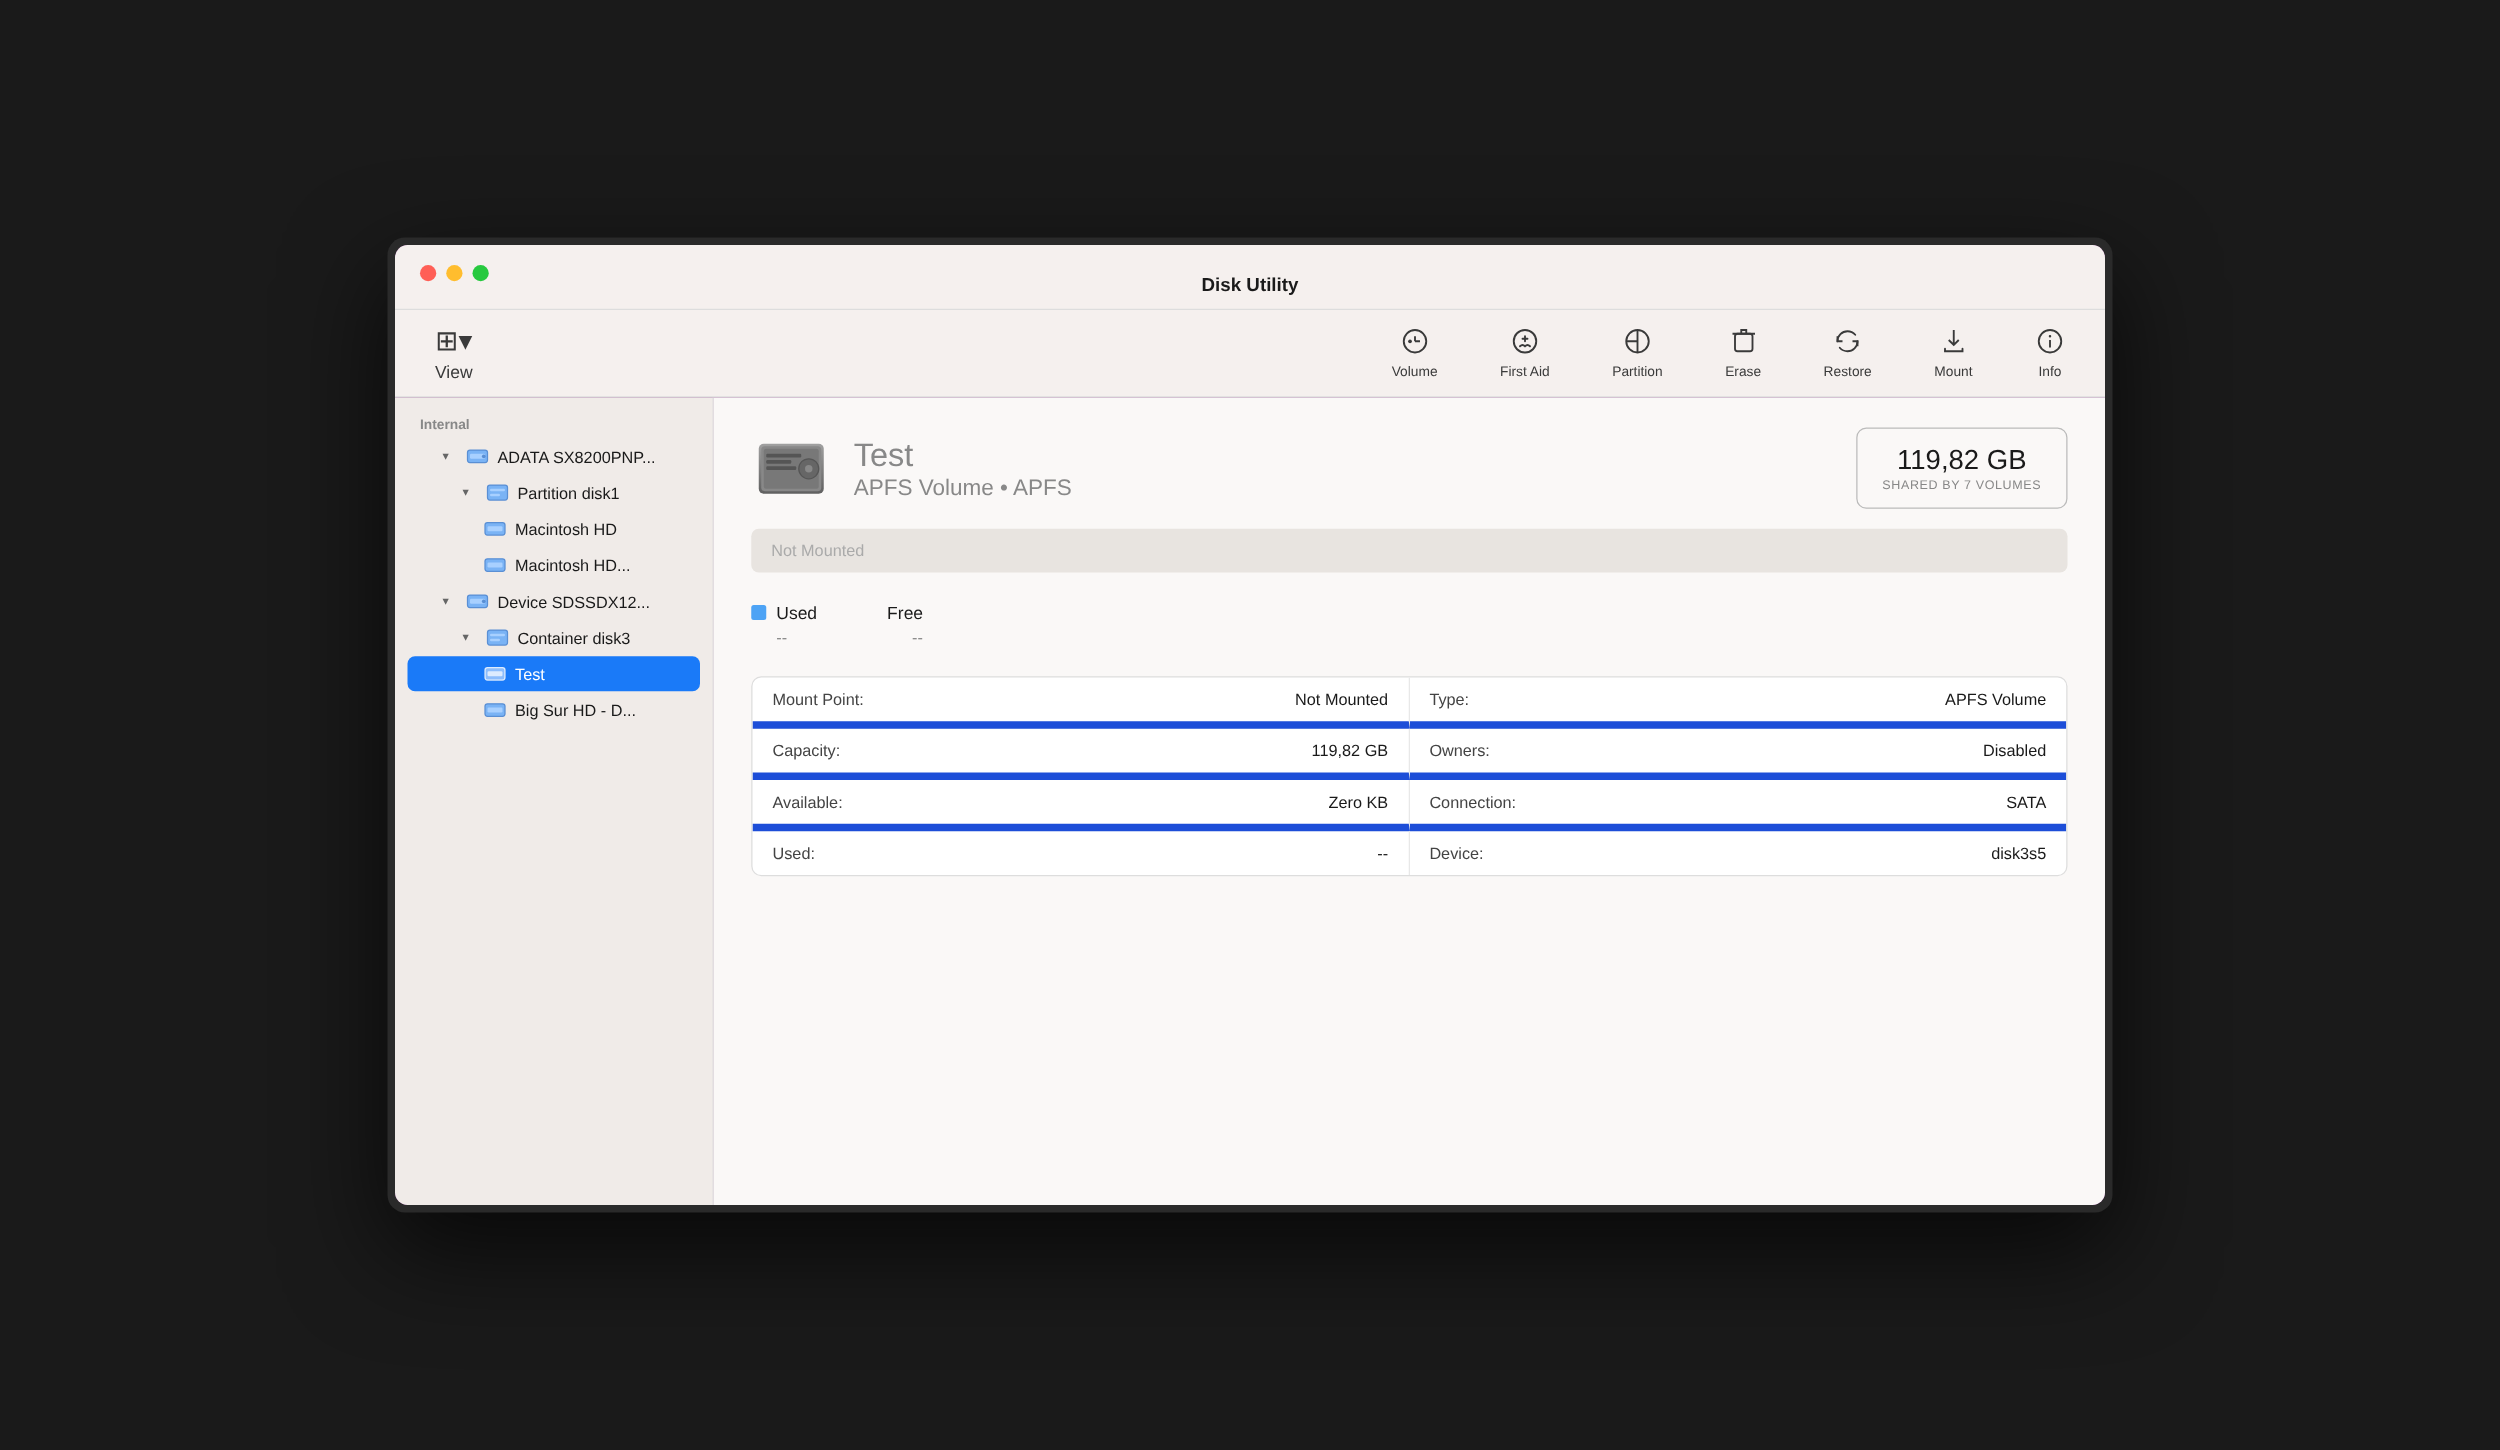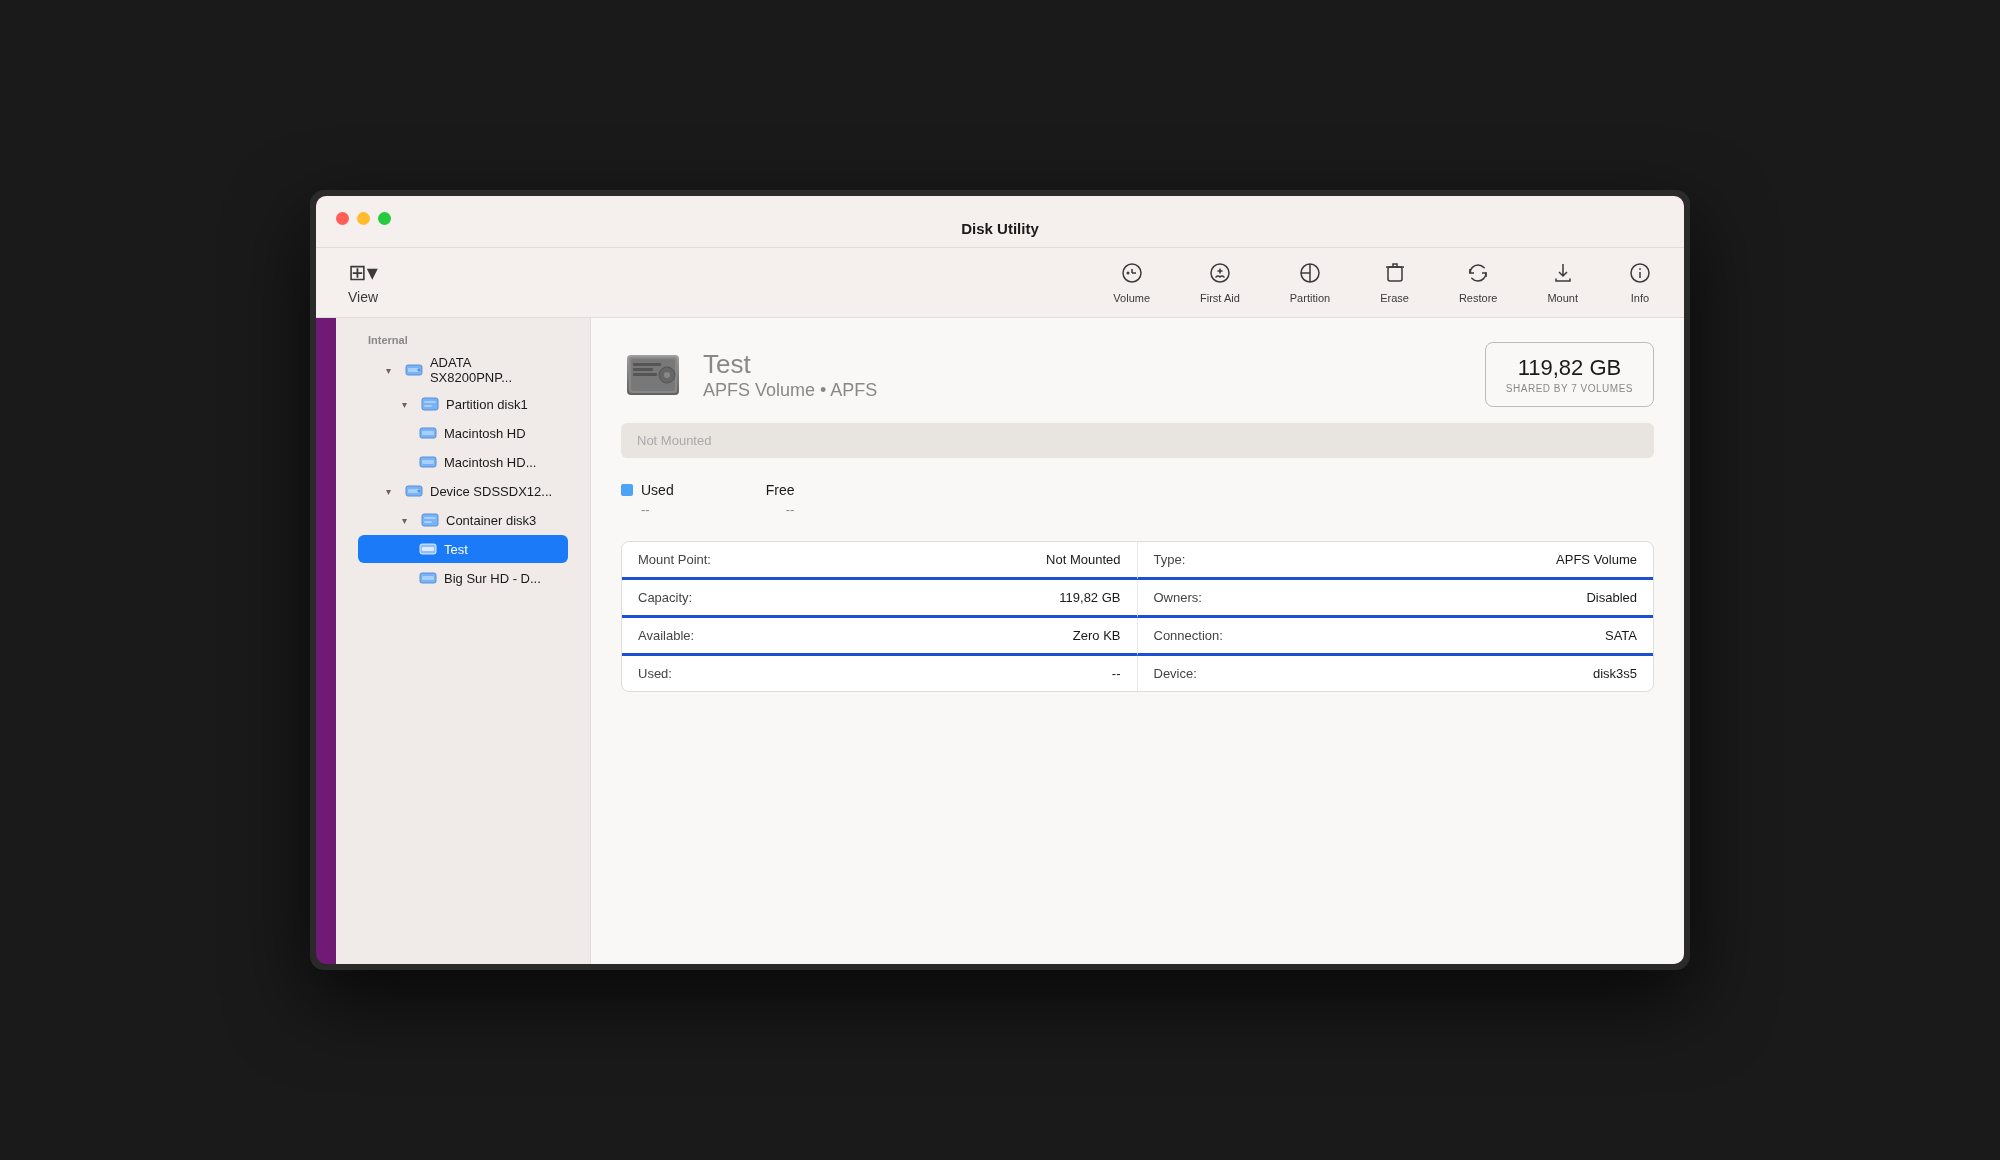"Internal" .sidebar { margin-left: 20px -> none; padding: 12px 16px -> 12px 4px }
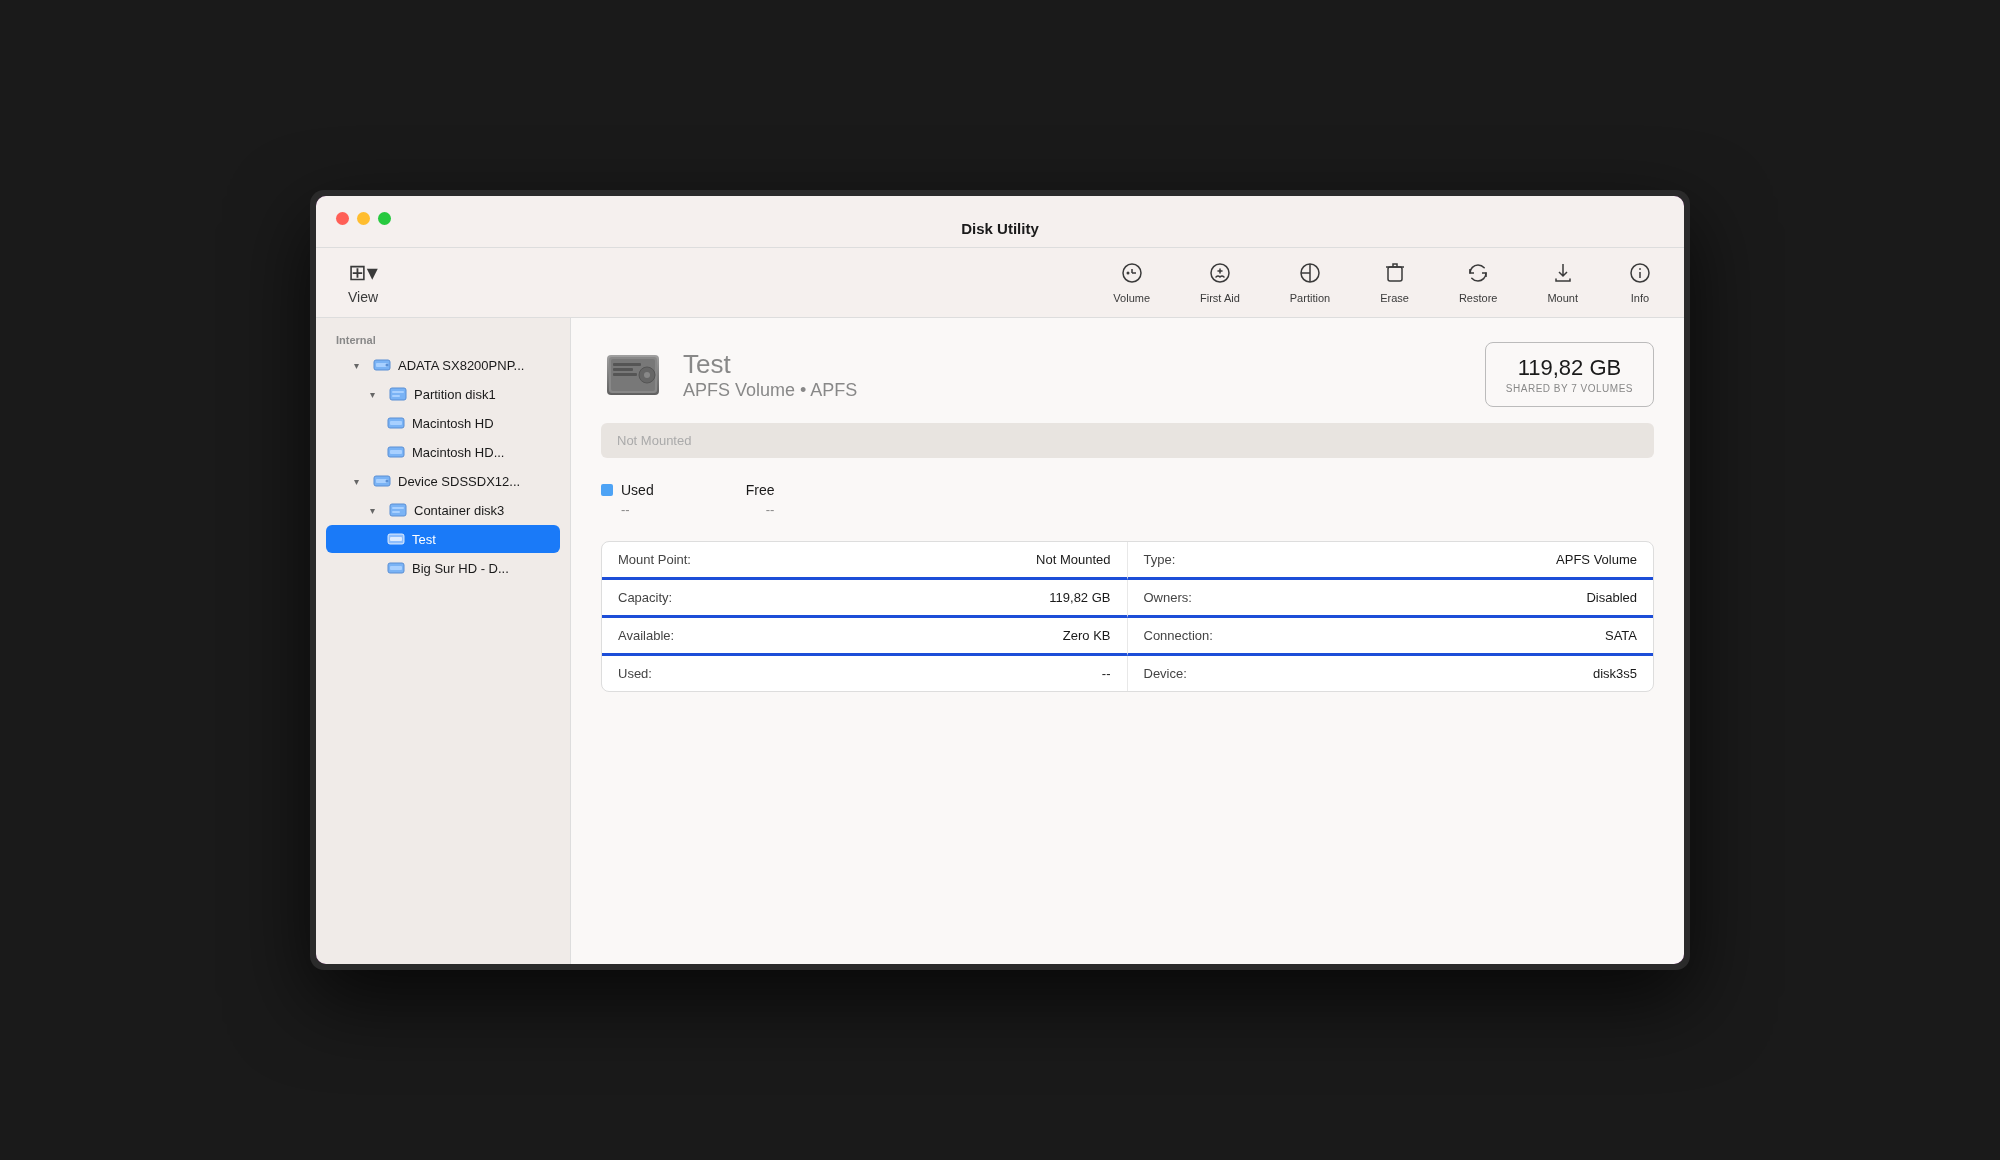"Used" .usage-section { gap: 92px -> 56px }
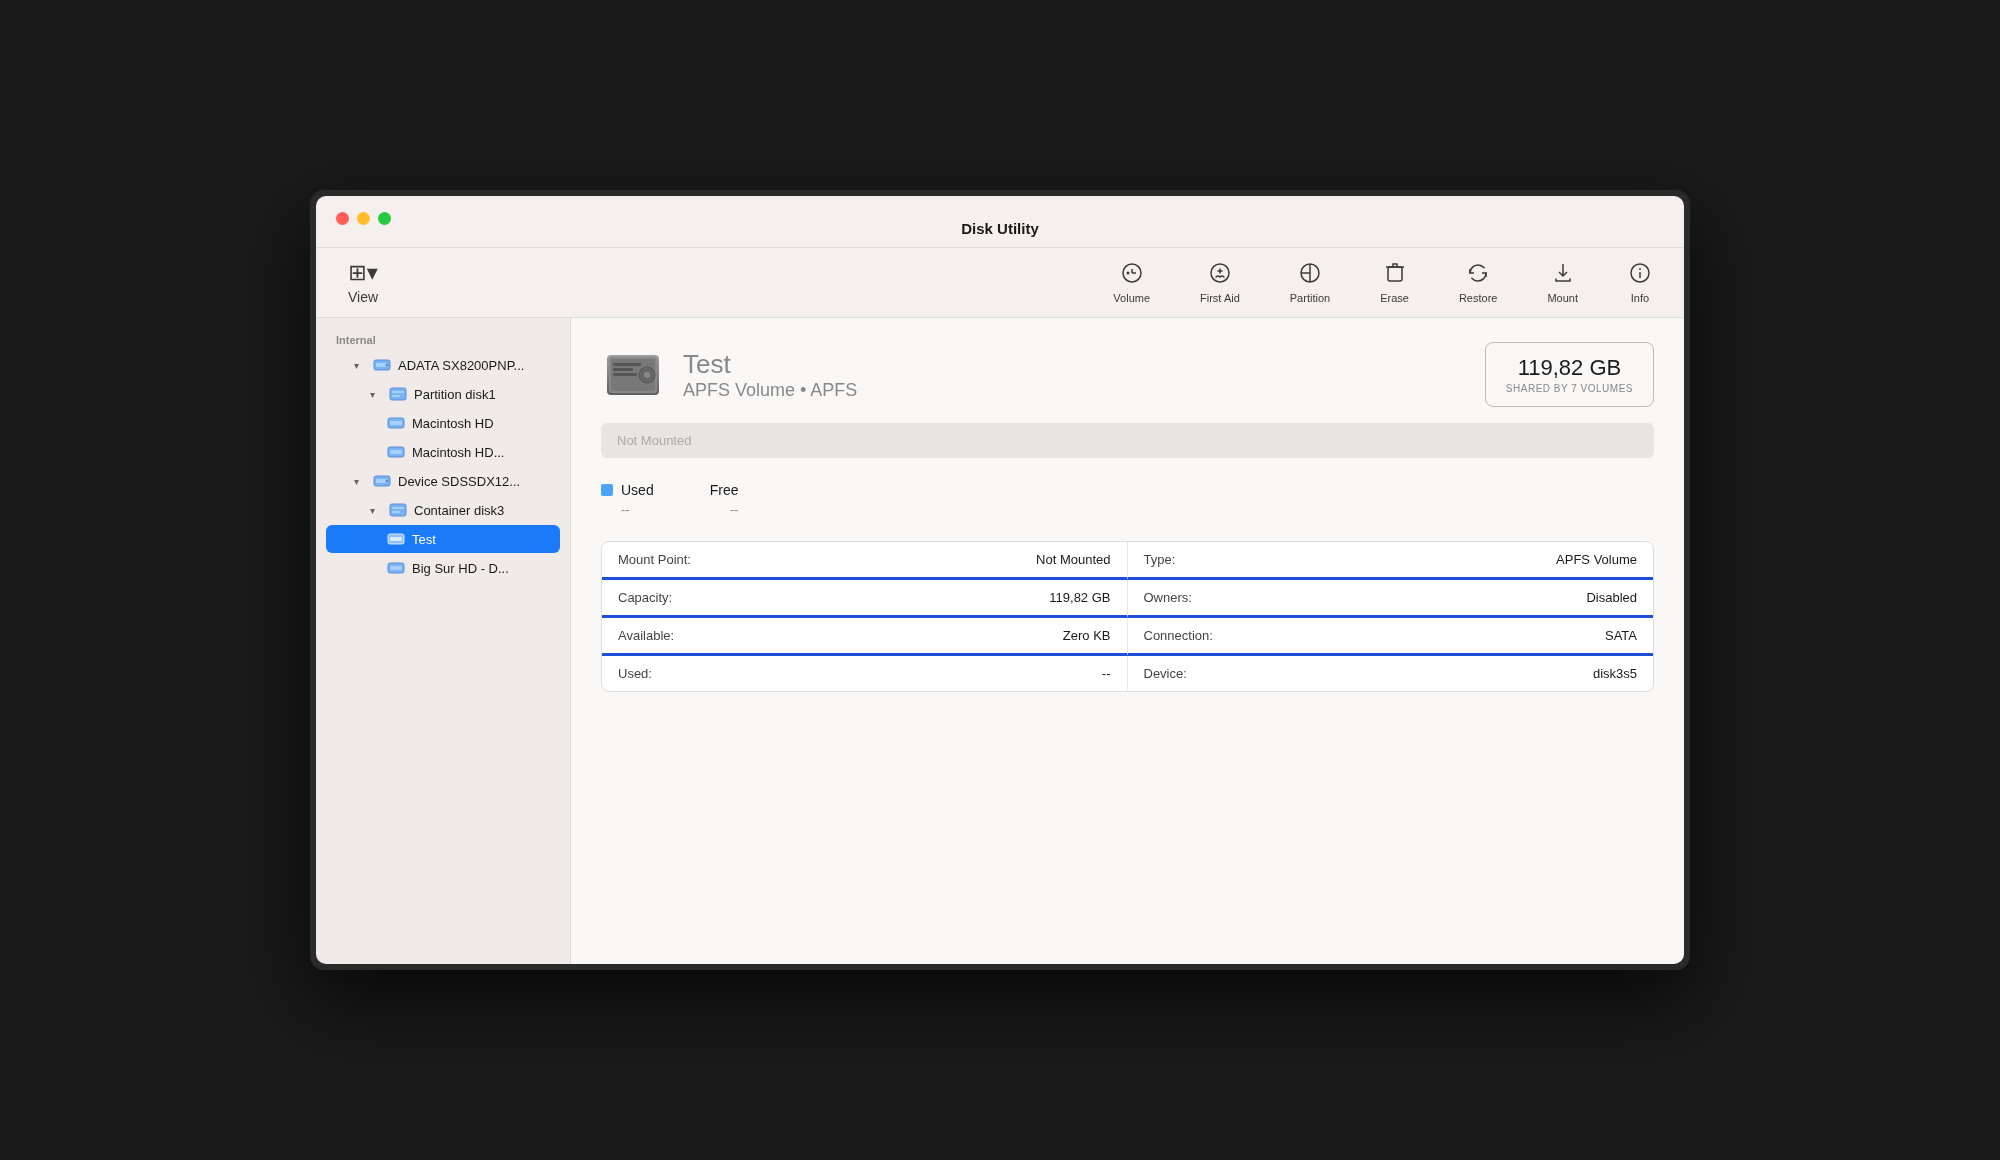"Mount Point:" .info-cell { border-bottom: 3px solid #1d4ed8 -> 6px solid #1d4ed8 }
